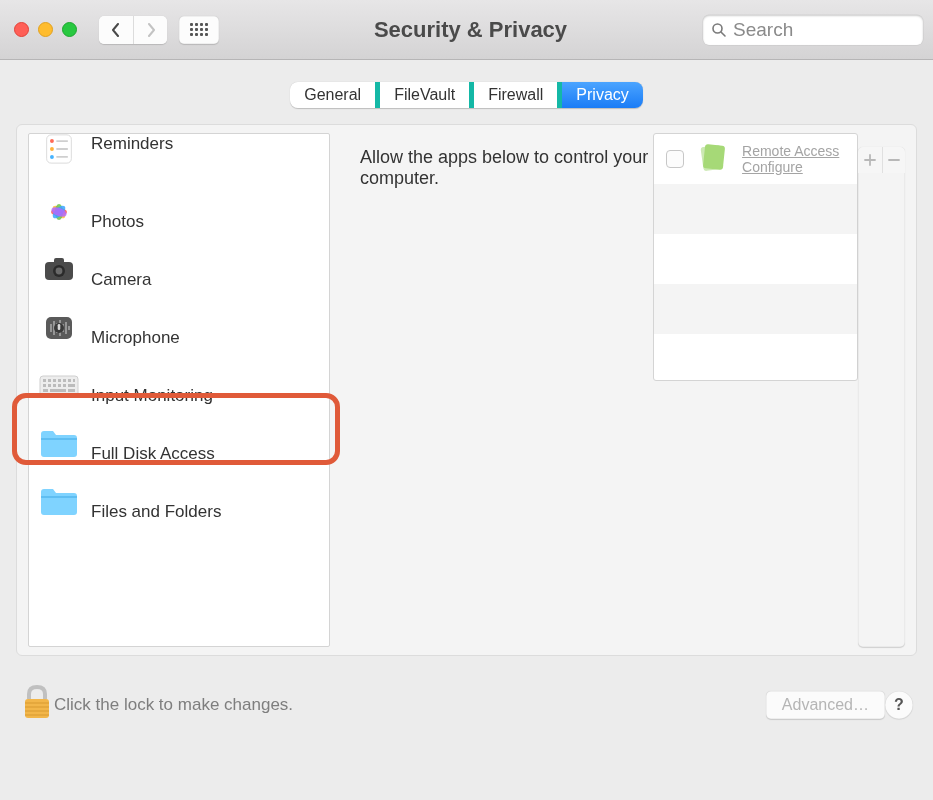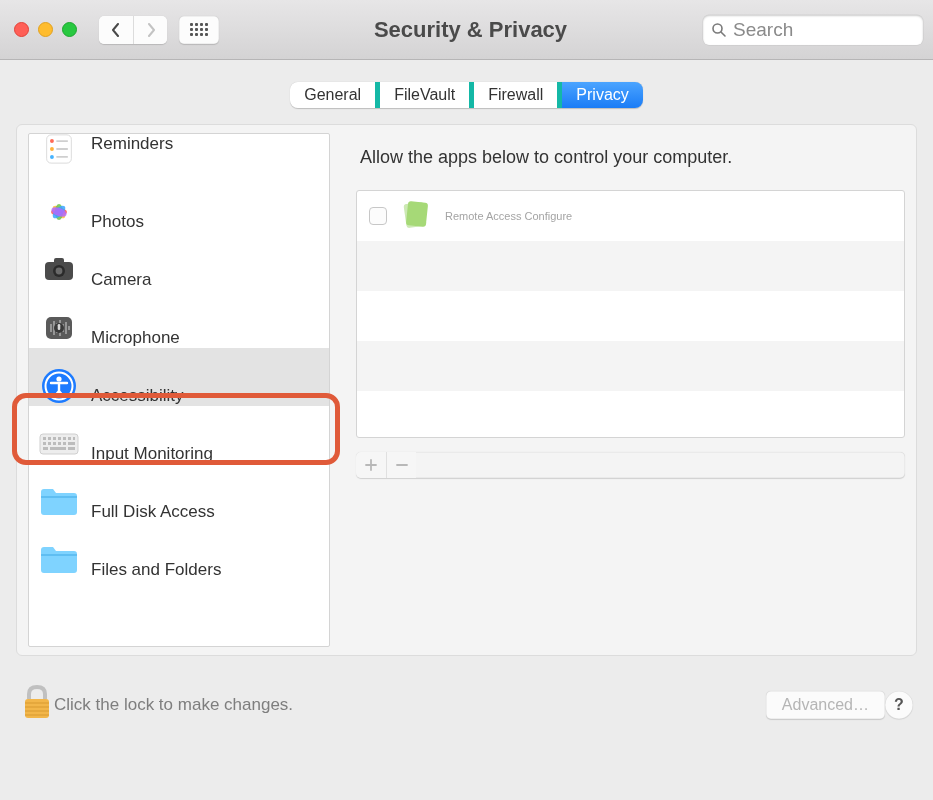"Allow the apps below to" .right-pane { flex-direction: column -> row; justify-content: none -> flex-end }
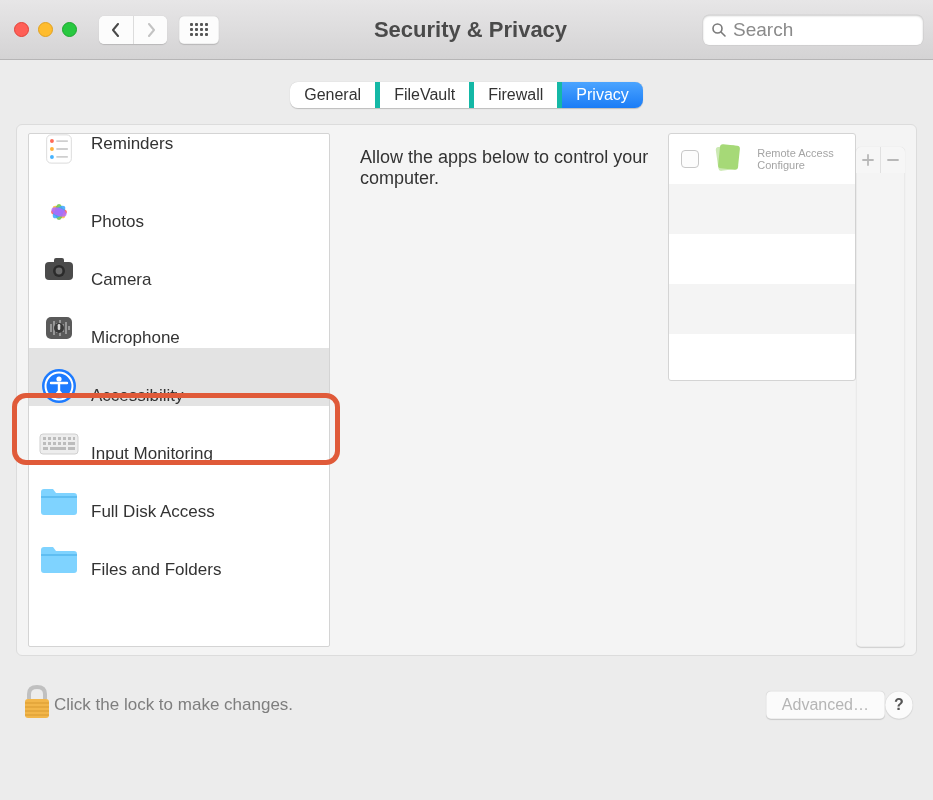"Remote Access Configure" .app-name { font-size: 11px -> 14px; text-decoration: none -> underline }
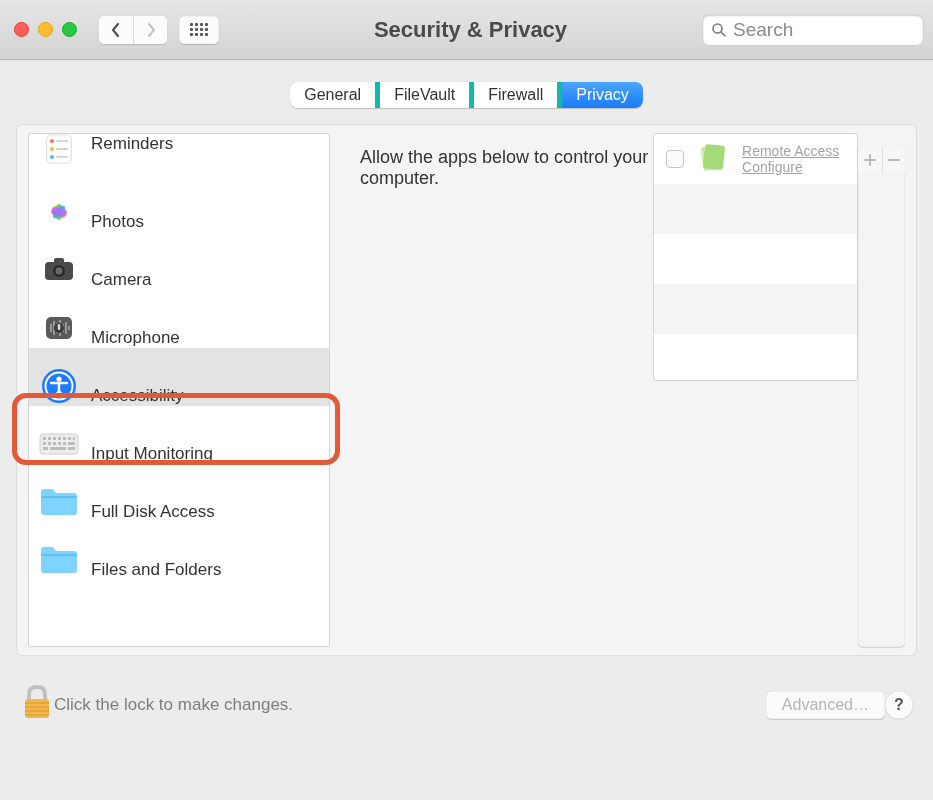"Accessibility" div.side-item { html: <div> <span> <svg> <circle></circle> <circle></circle> <circle></circle> <path></path> </svg> </span> <span>Accessibility</span> </div> -> none }
